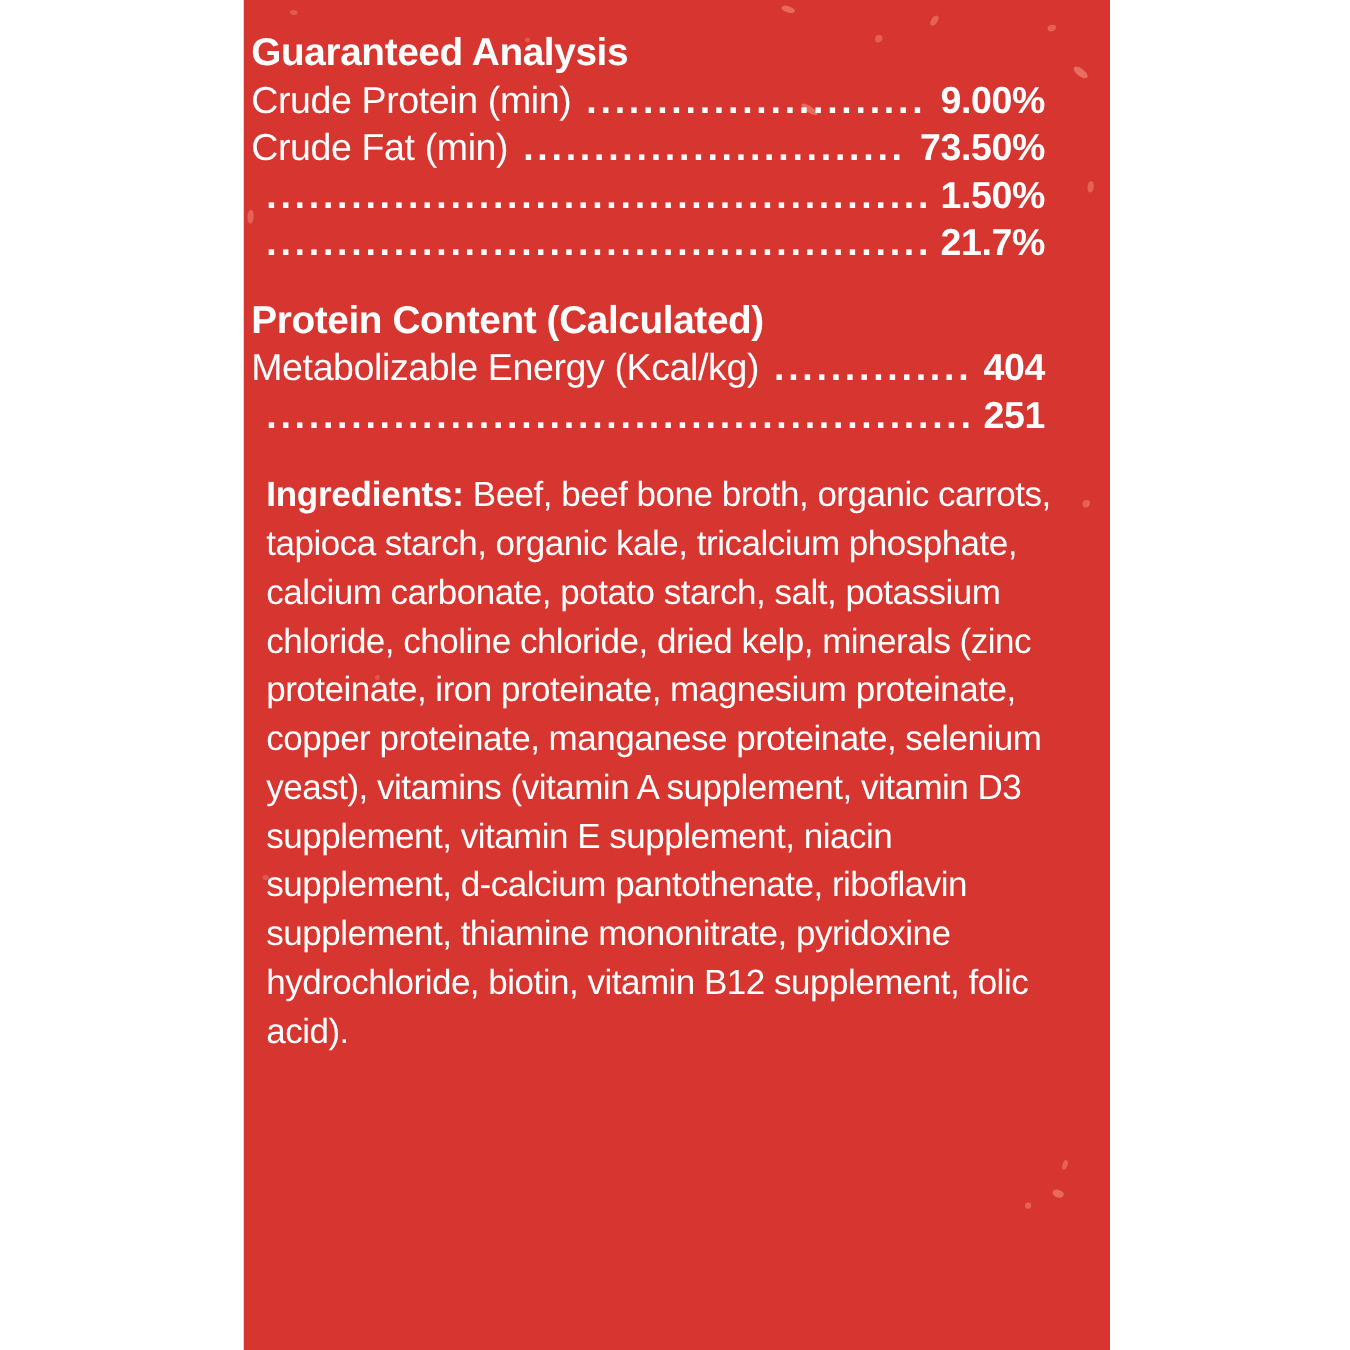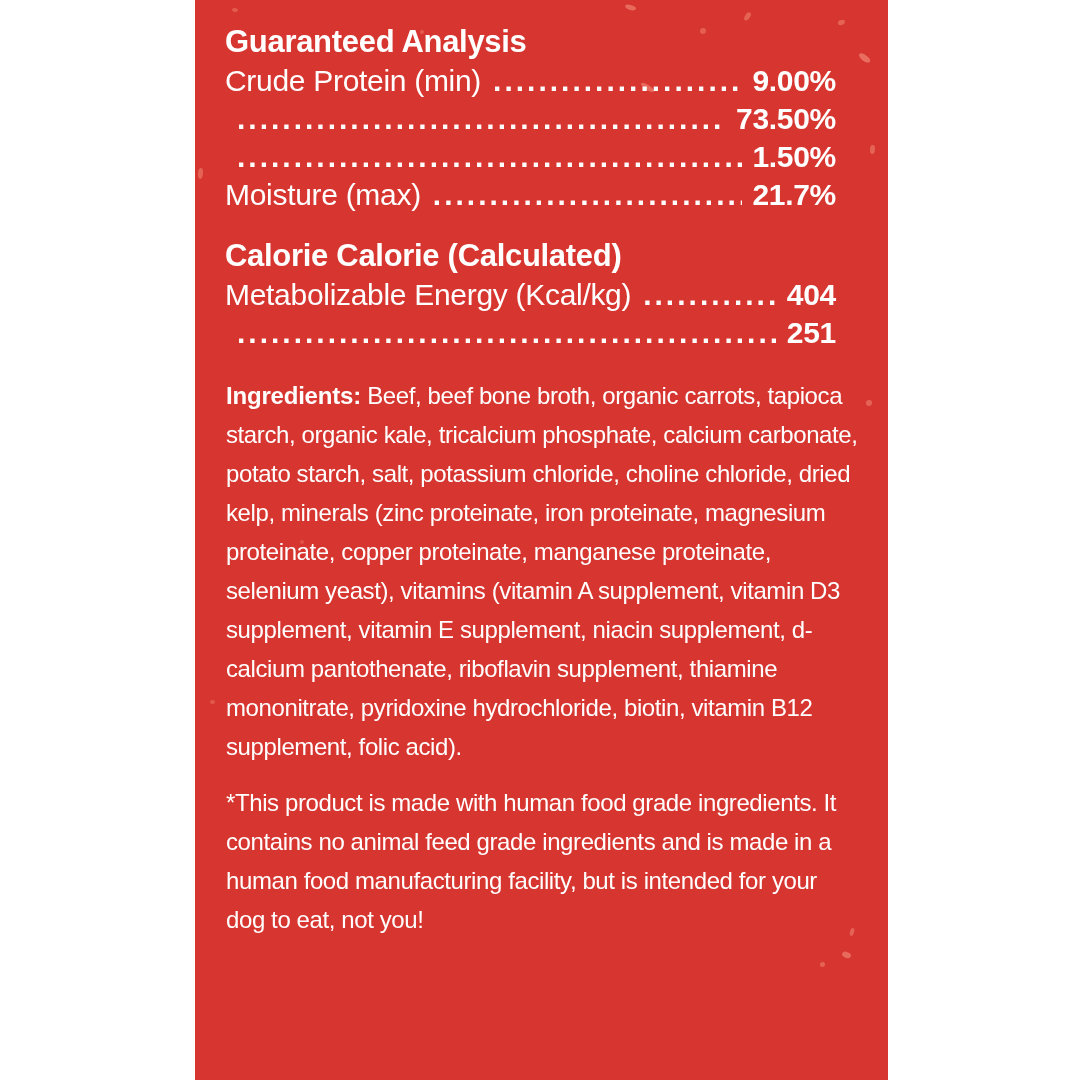"Guaranteed Analysis" .content { padding: 22px 30px 0 30px -> 22px 30px 0 6px }
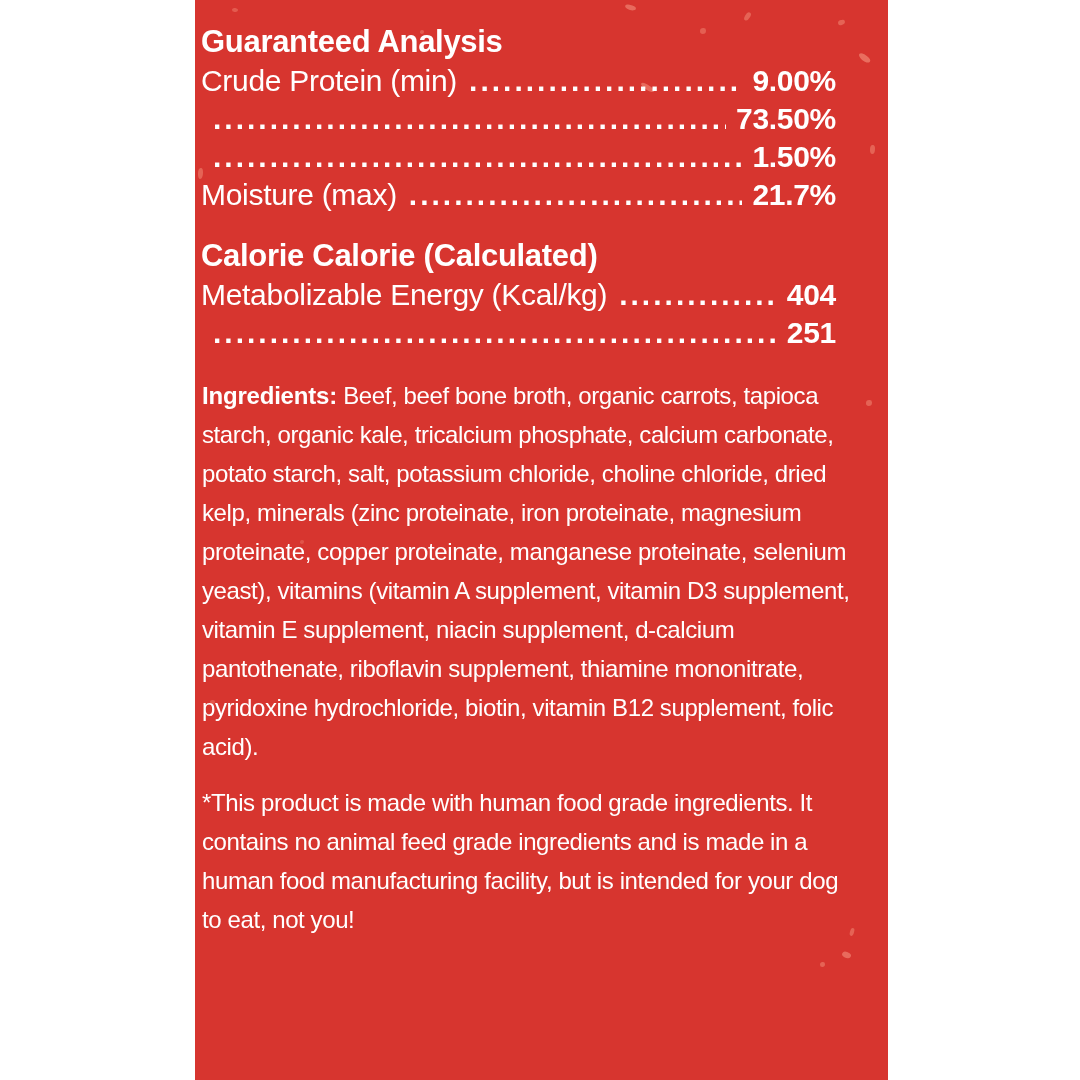"Crude Fat (min)" span.row-label { html: none -> <span>Crude Fat (min)</span> }
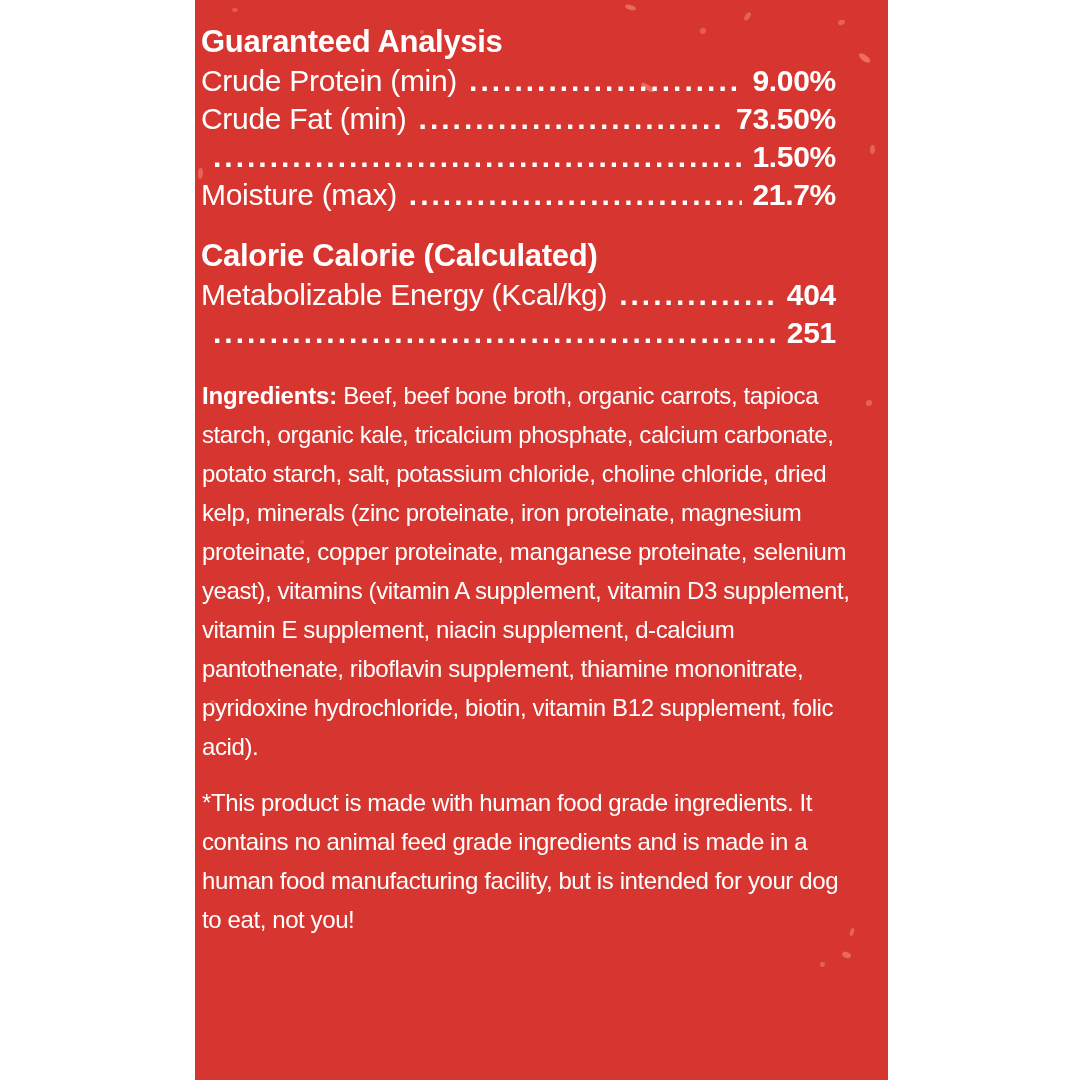"Moisture (max)" span.row-label { html: <span>Moisture (max)</span> -> none }
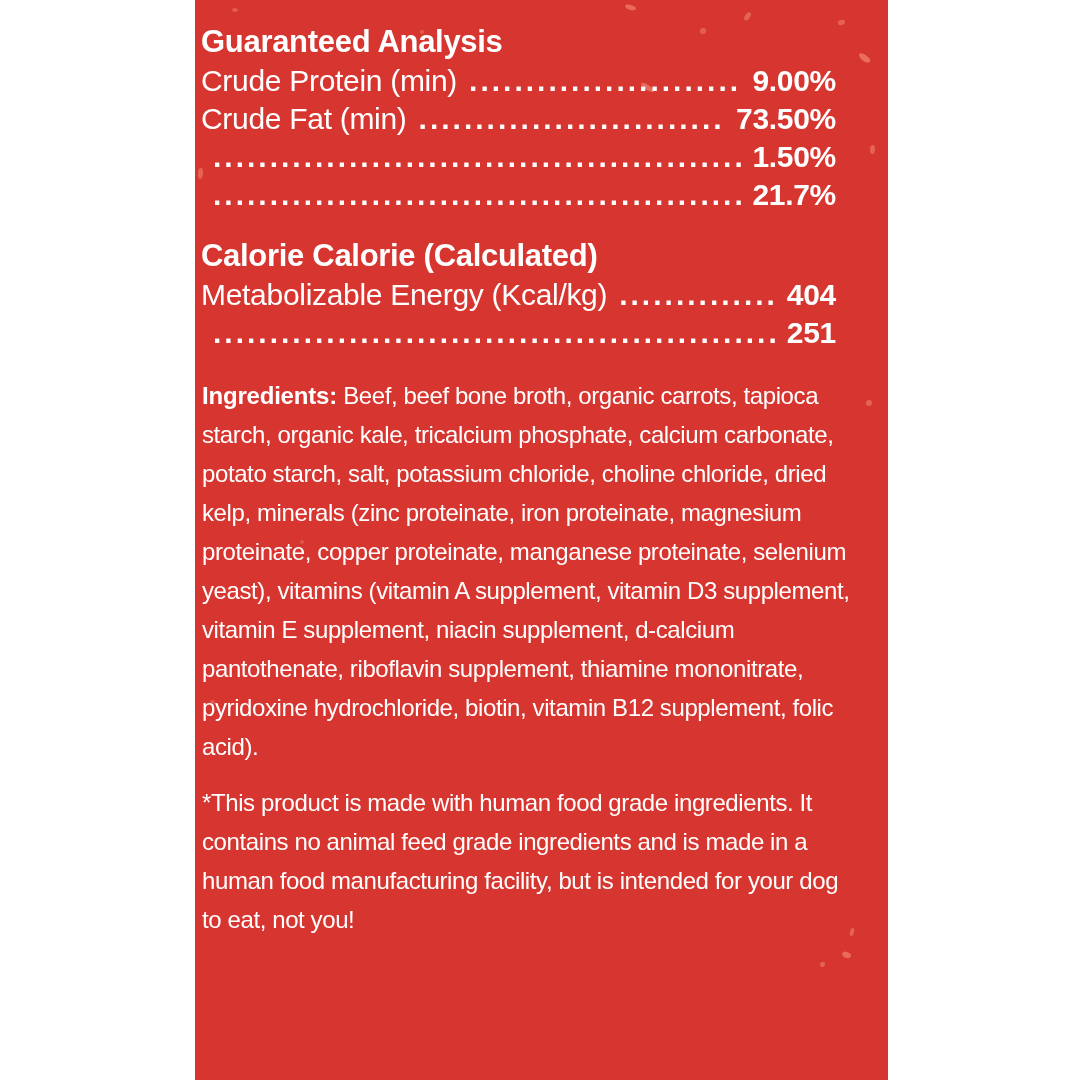"Calorie Calorie (Calculated)" h2.section-heading { text: Calorie Calorie -> Protein Content }
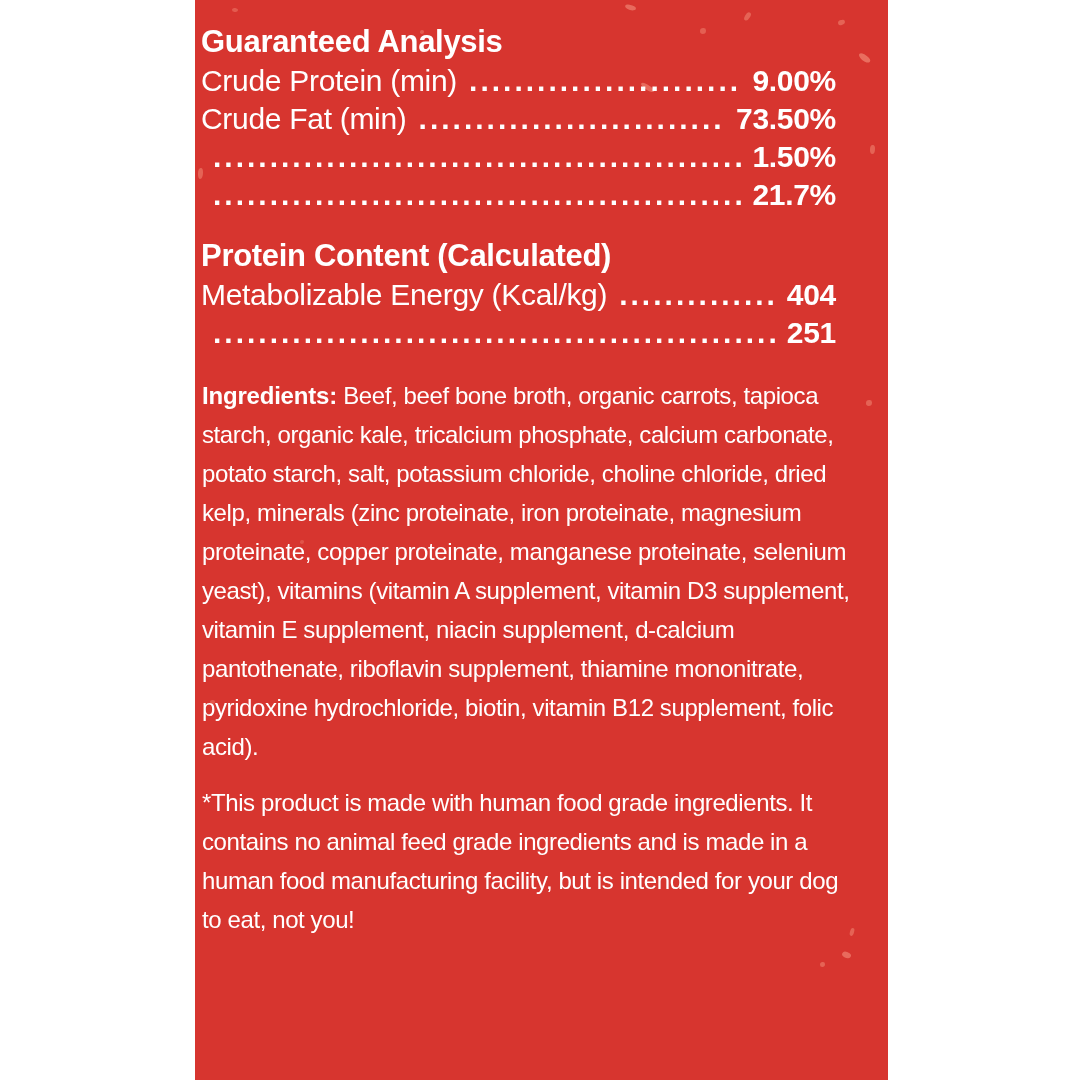"Ingredients: Beef, beef bone broth," .para { font-size: 24px -> 28px; margin: 24px 0 0 1px -> 24px 0 0 12px }
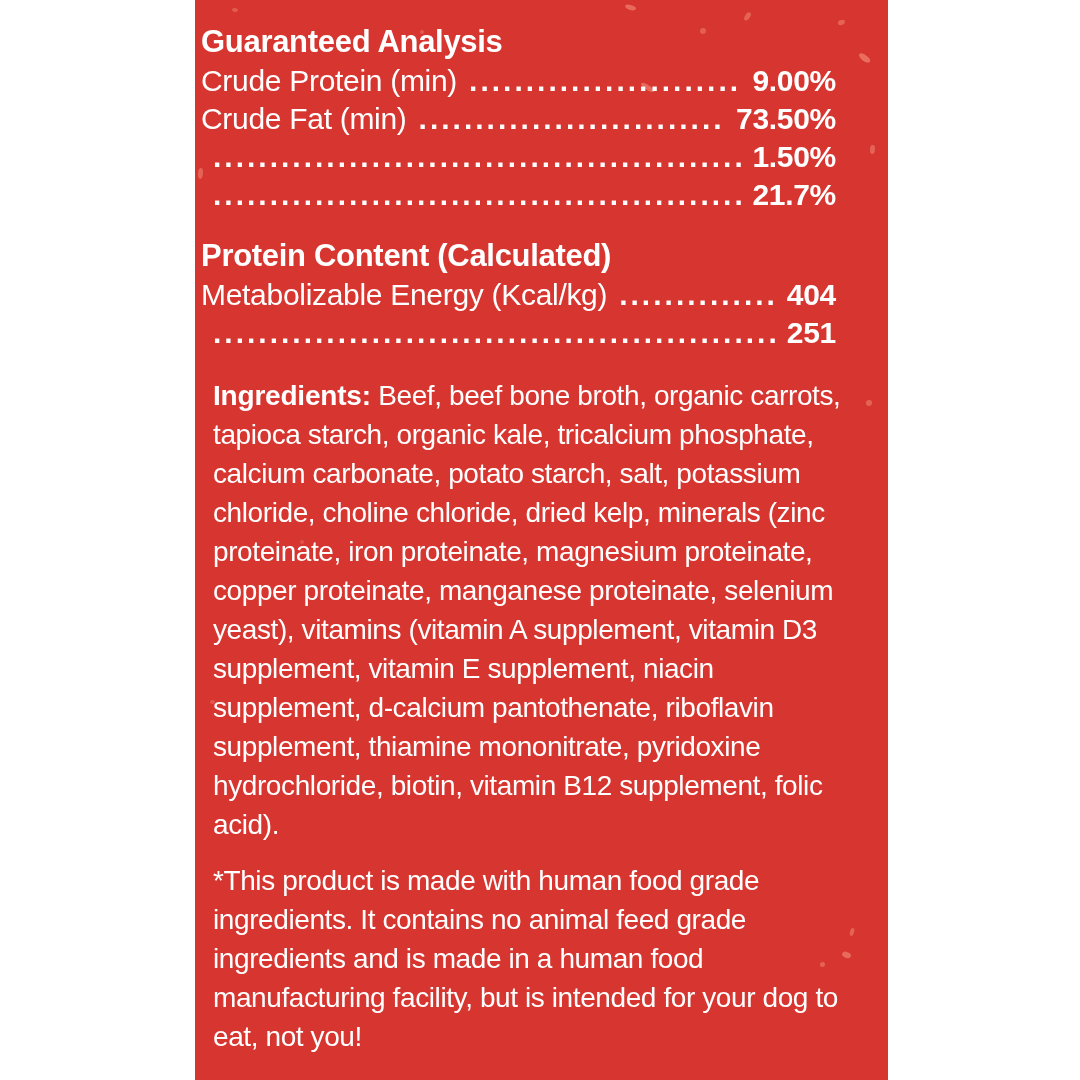"*This product is made with" p.para { html: <p>*This product is made with human food grade ingredients. It contains no animal feed grade ingredients and is made in a human food manufacturing facility, but is intended for your dog to eat, not you!</p> -> none }
